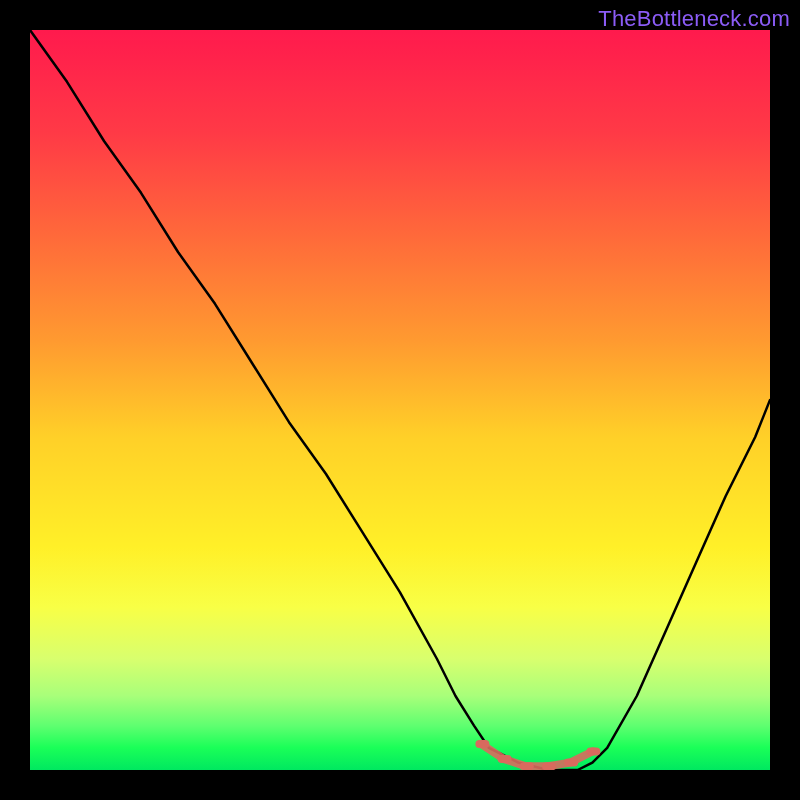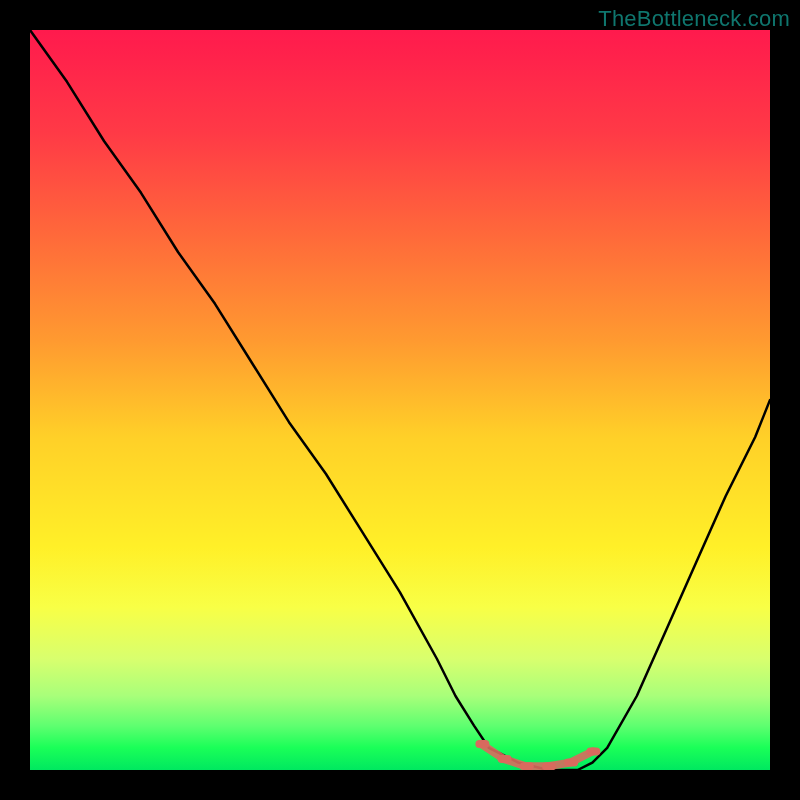"TheBottleneck.com" .watermark { color: #0f766e -> #8b5cf6 }
